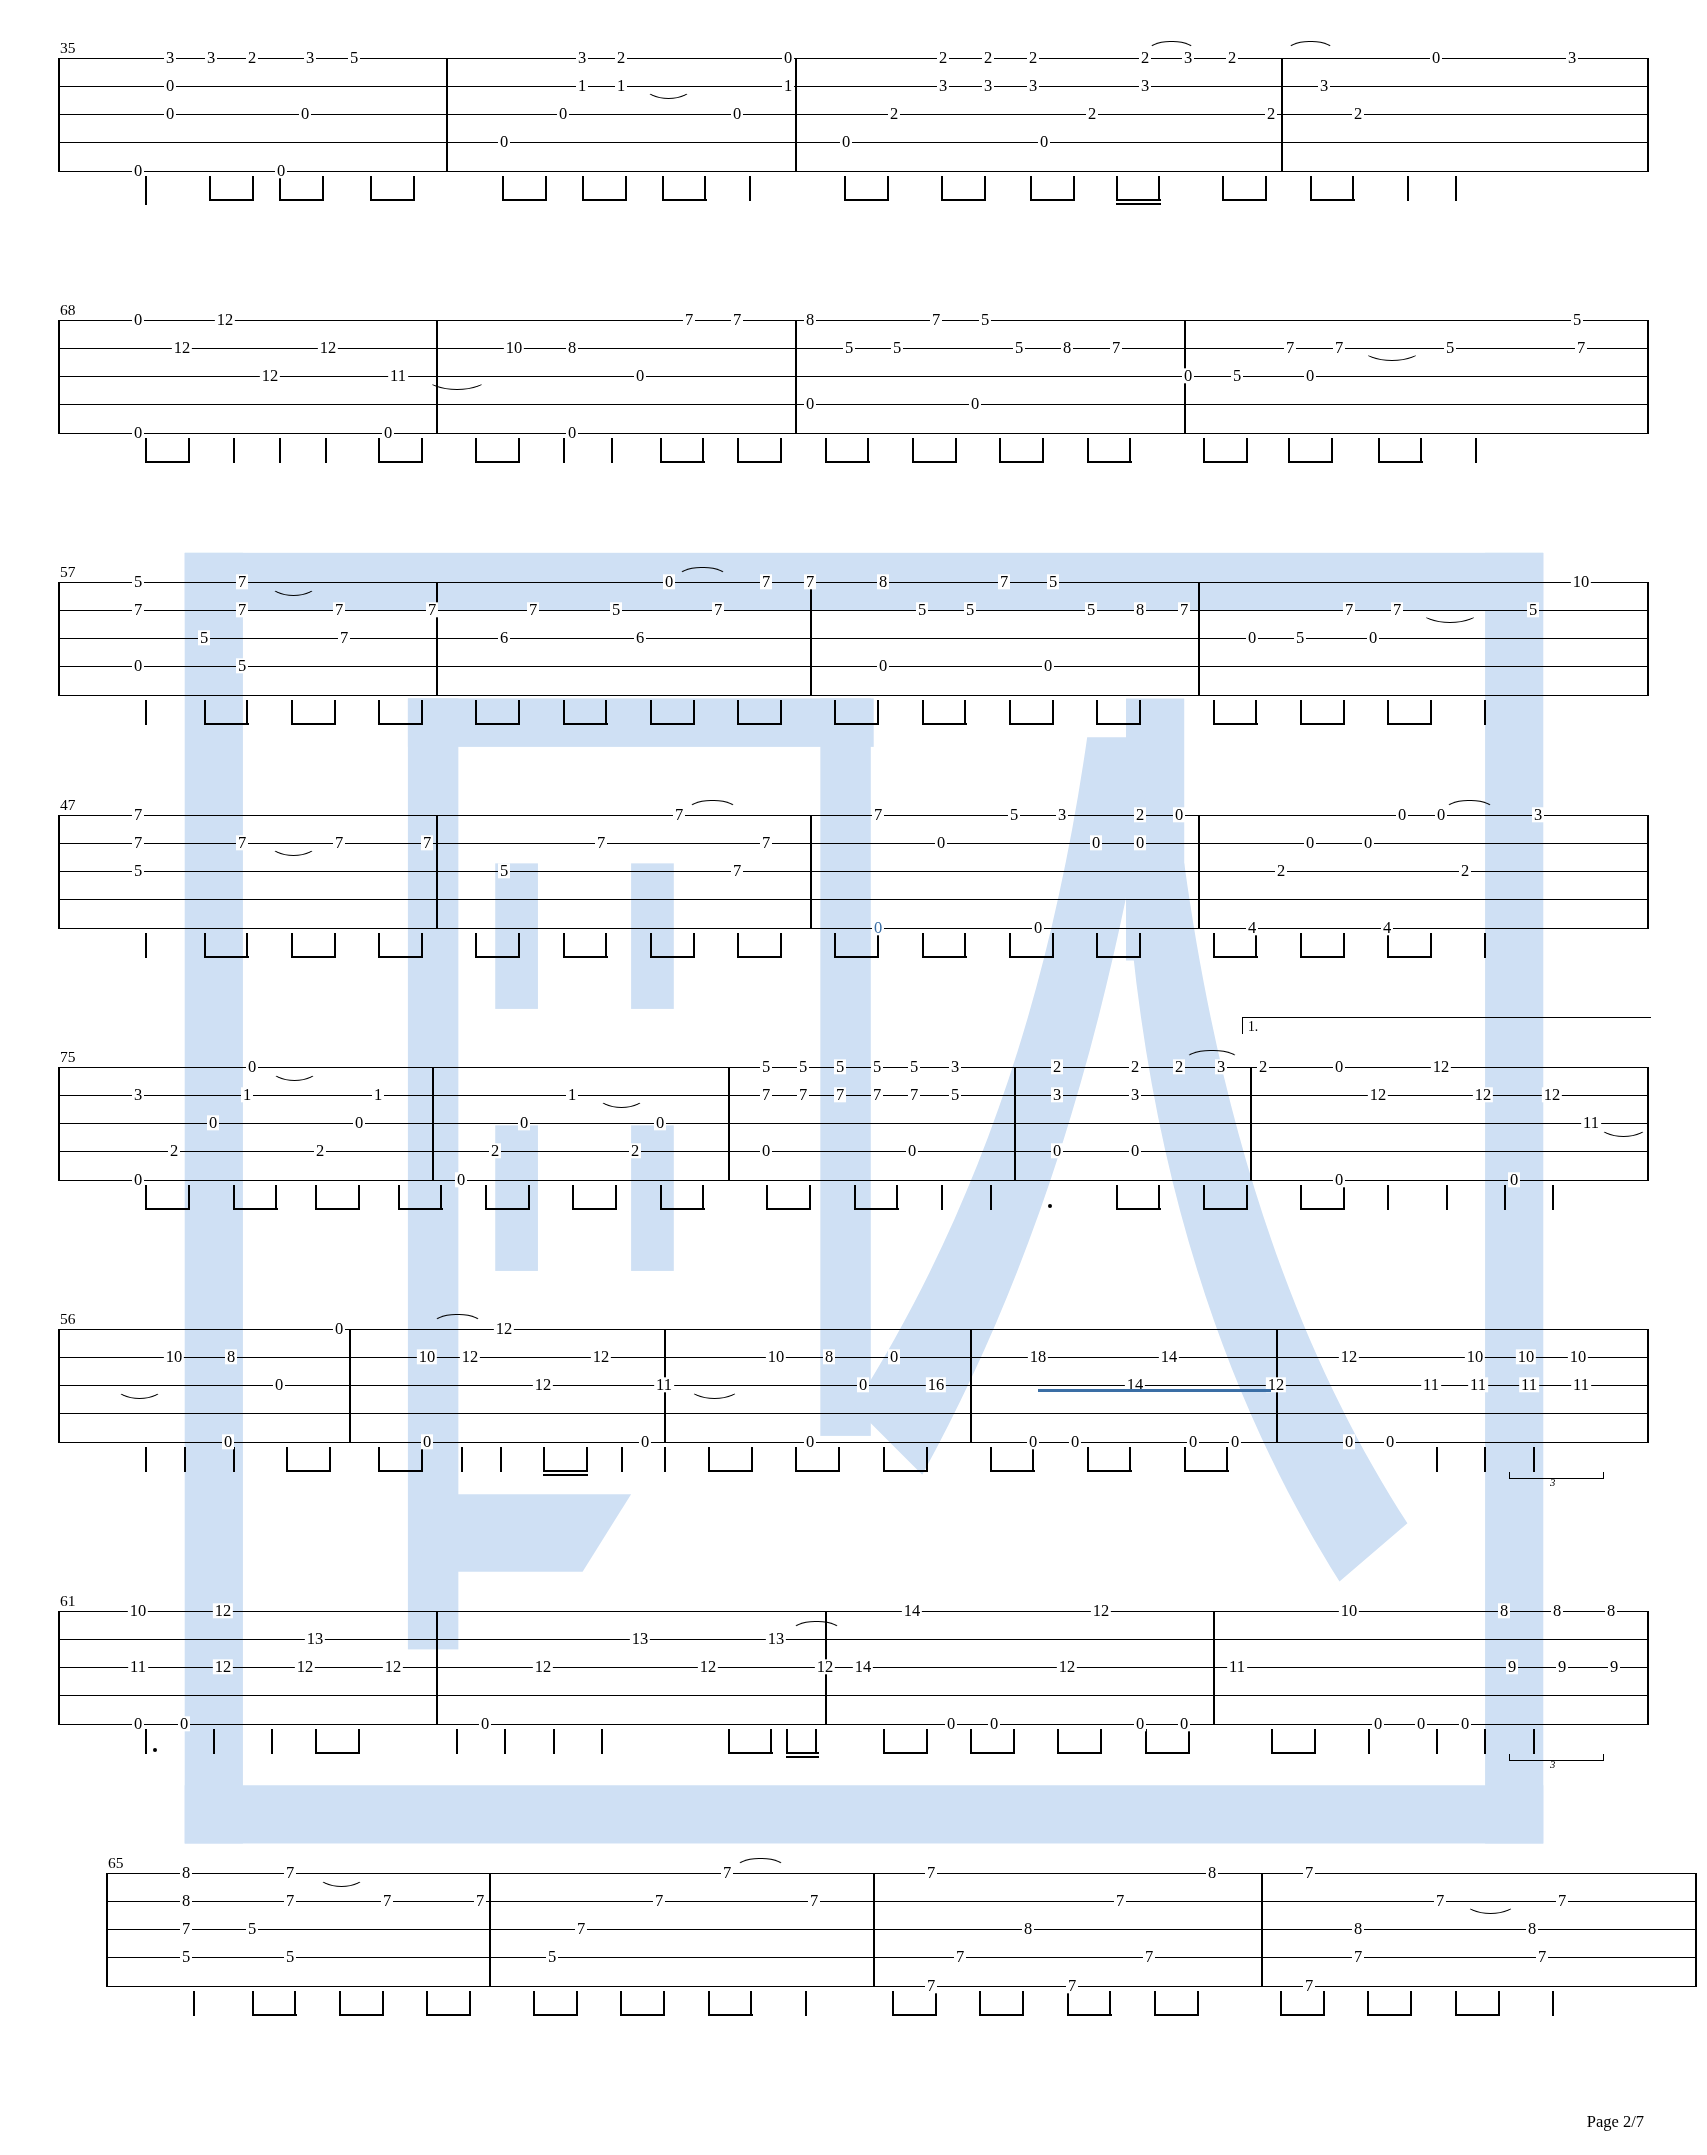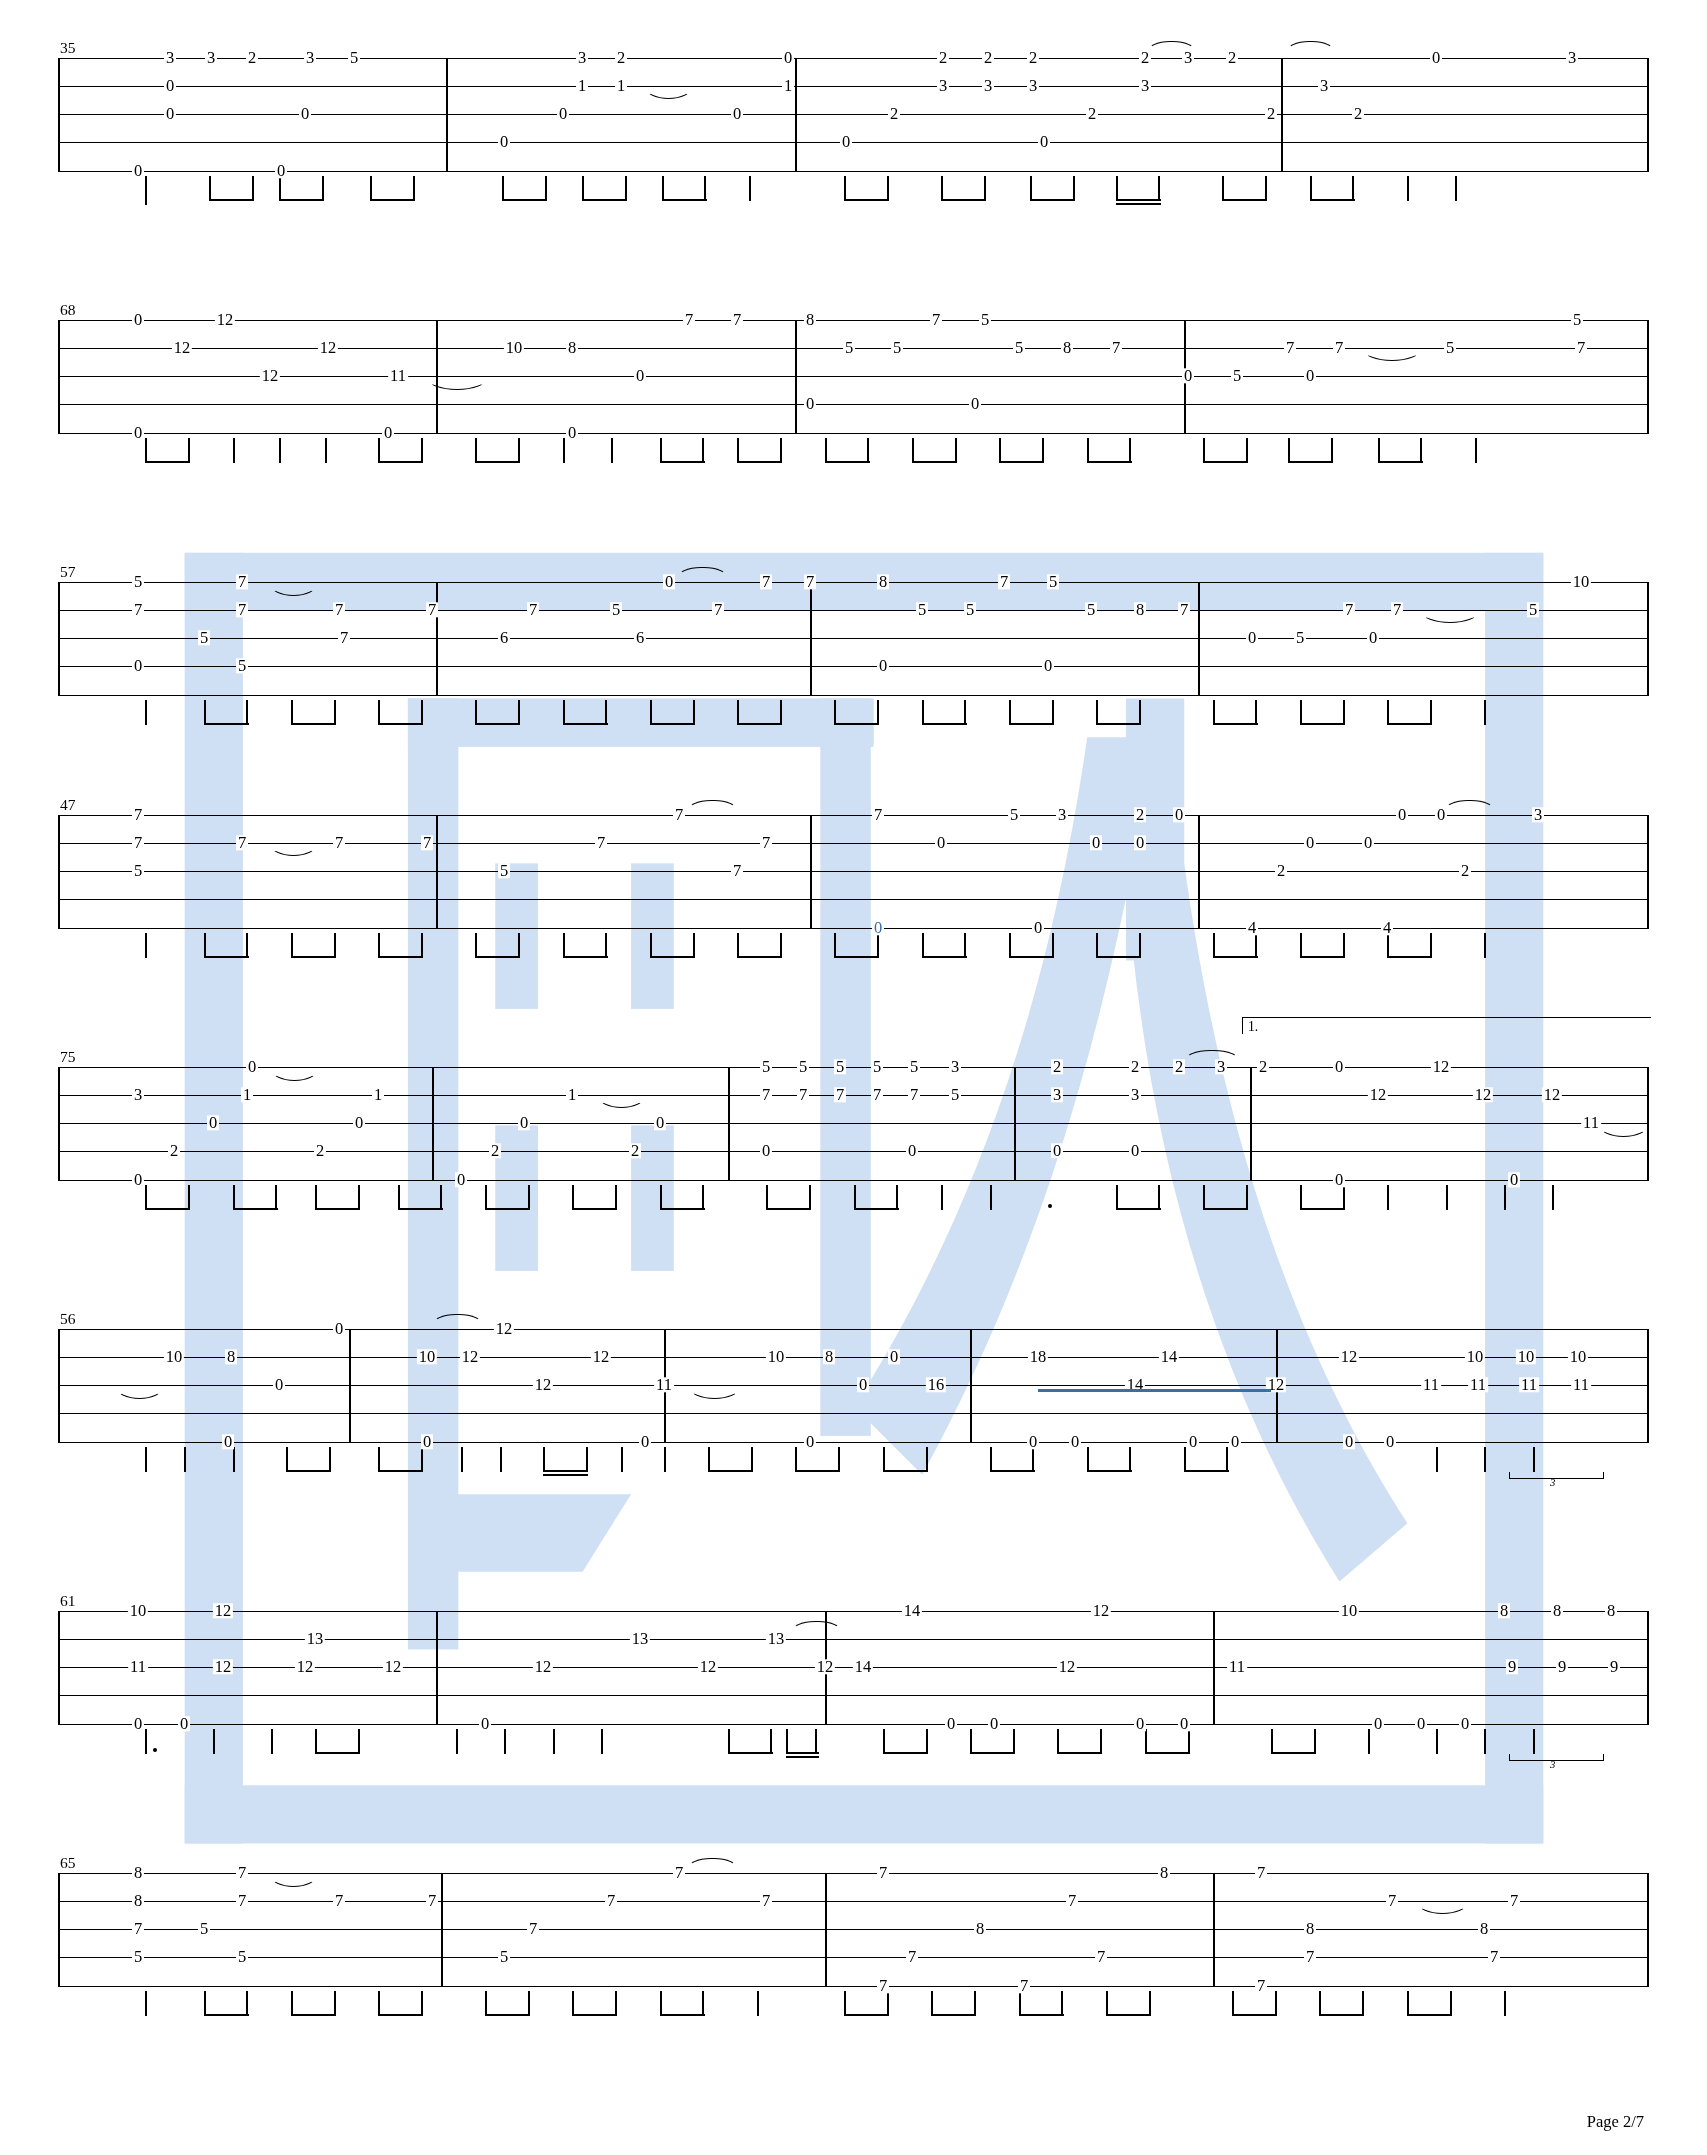"65" div.system { margin-left: none -> 48px }
